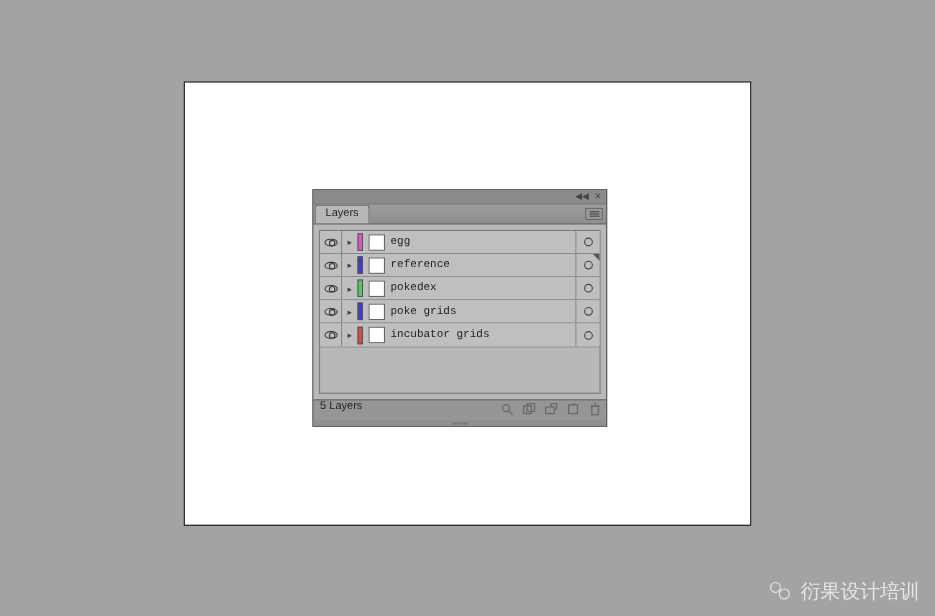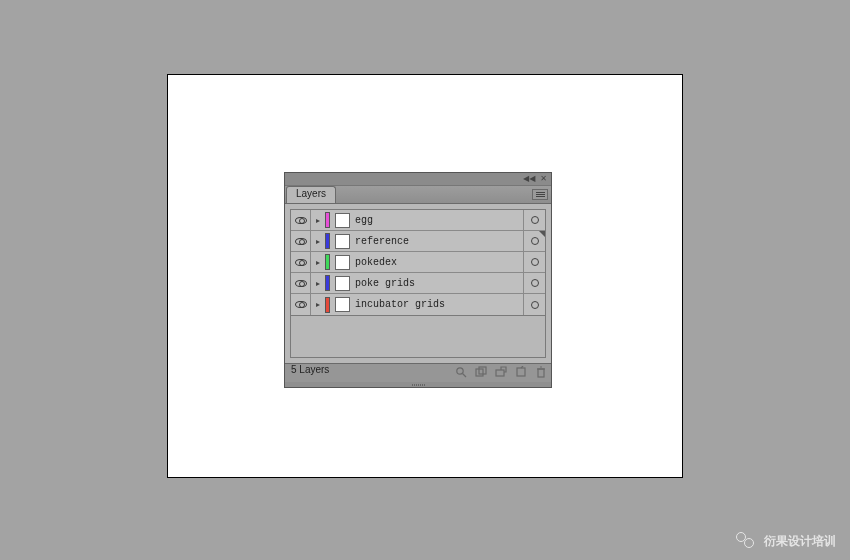"衍果设计培训" .watermark { font-size: 12px -> 18px; font-weight: 700 -> 400 }
